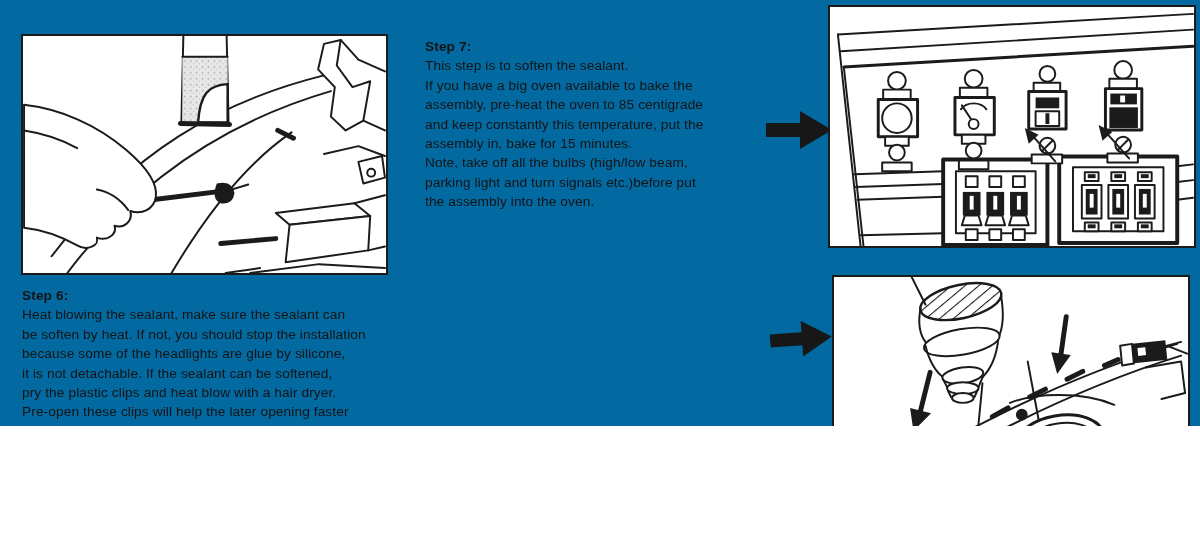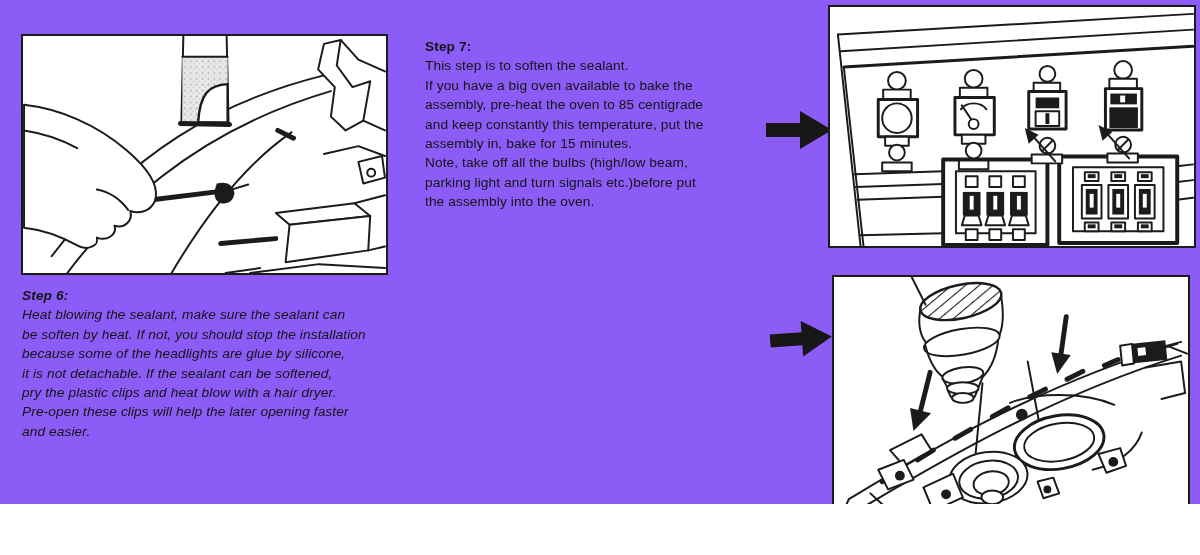"Step 7:" #page { background: #8b5cf6 -> #0369a1; height: 504px -> 426px }
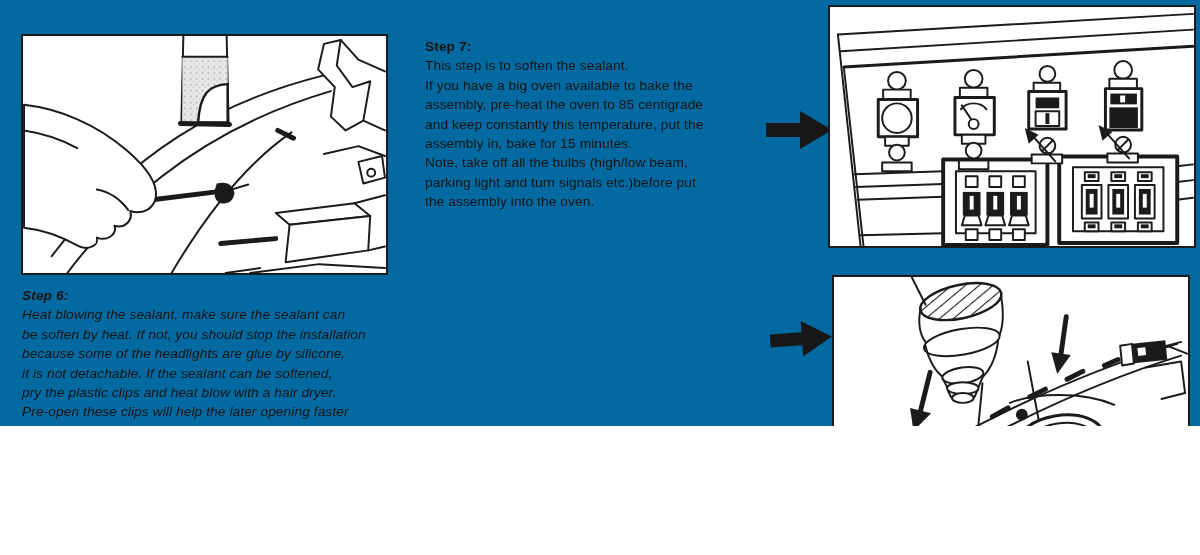"Step 6:" div.textblock { font-style: italic -> none }
